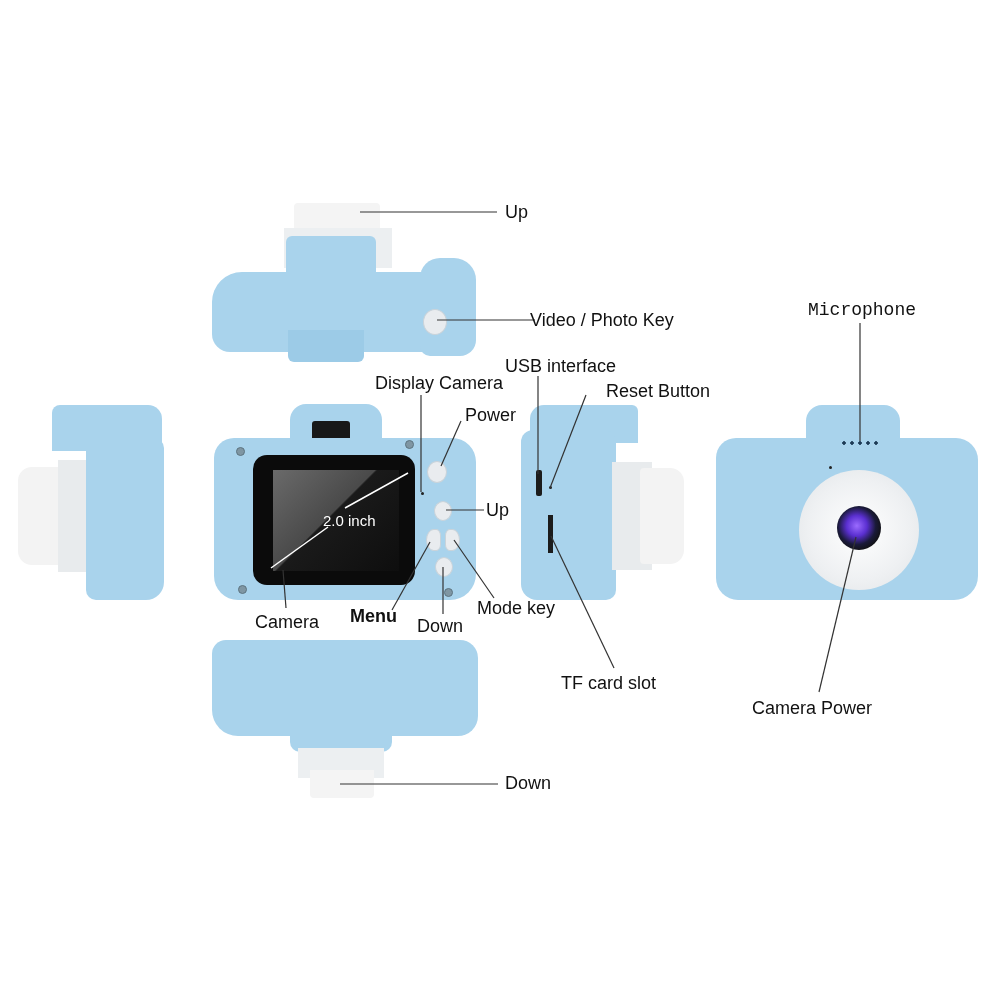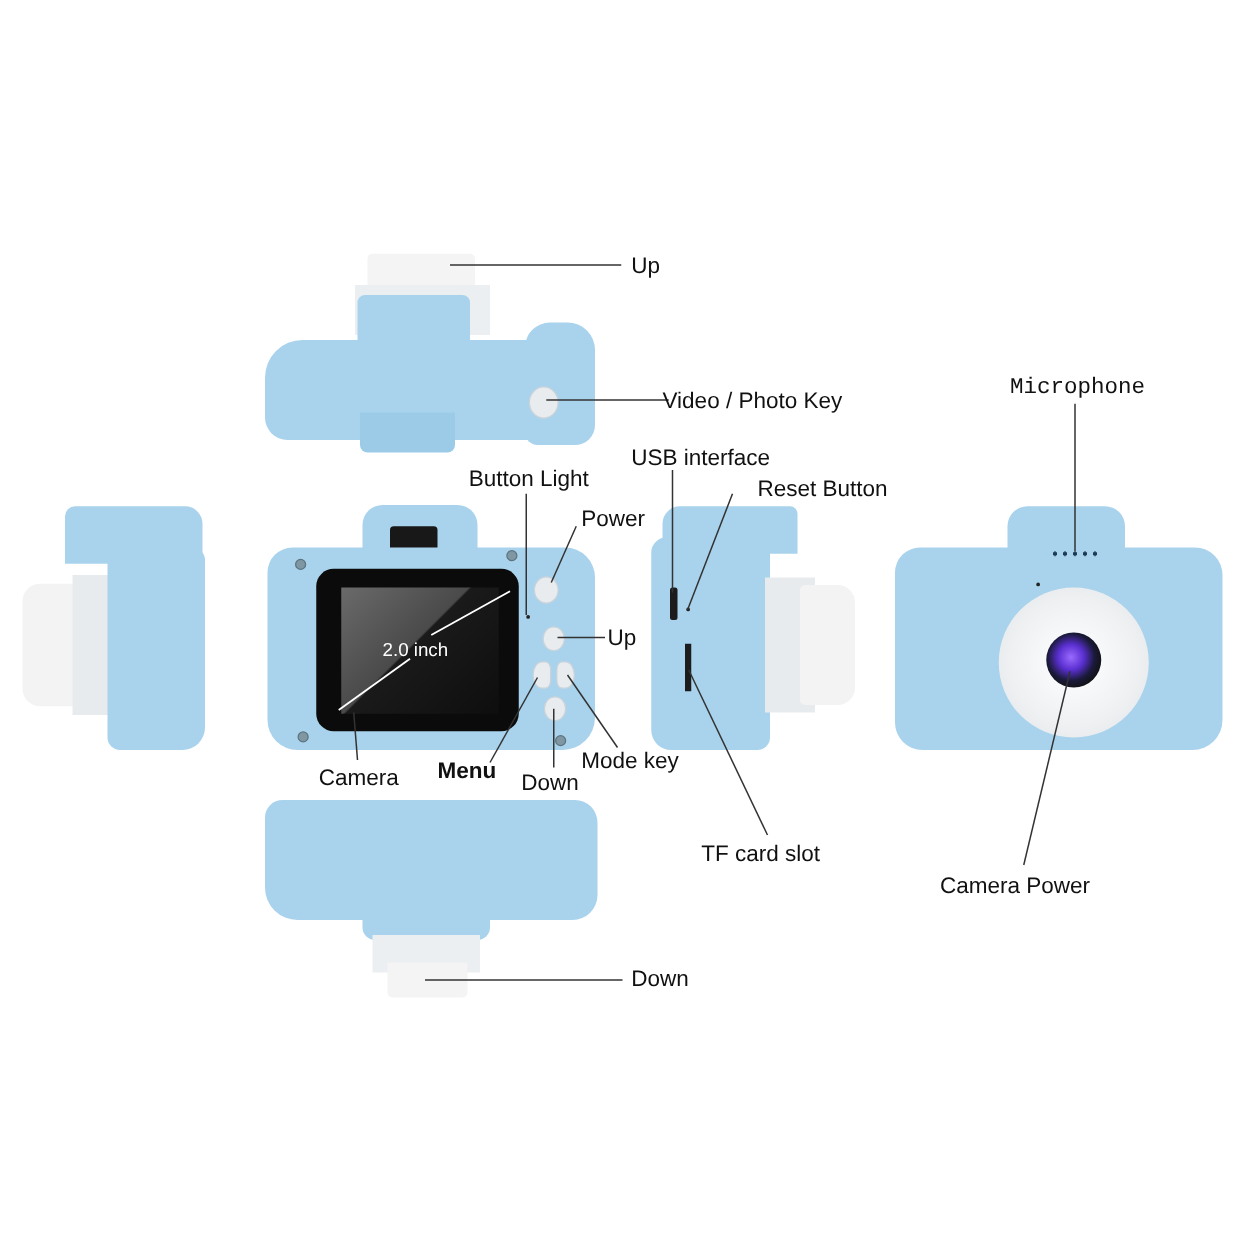"Button Light" div.label { text: Button Light -> Display Camera }
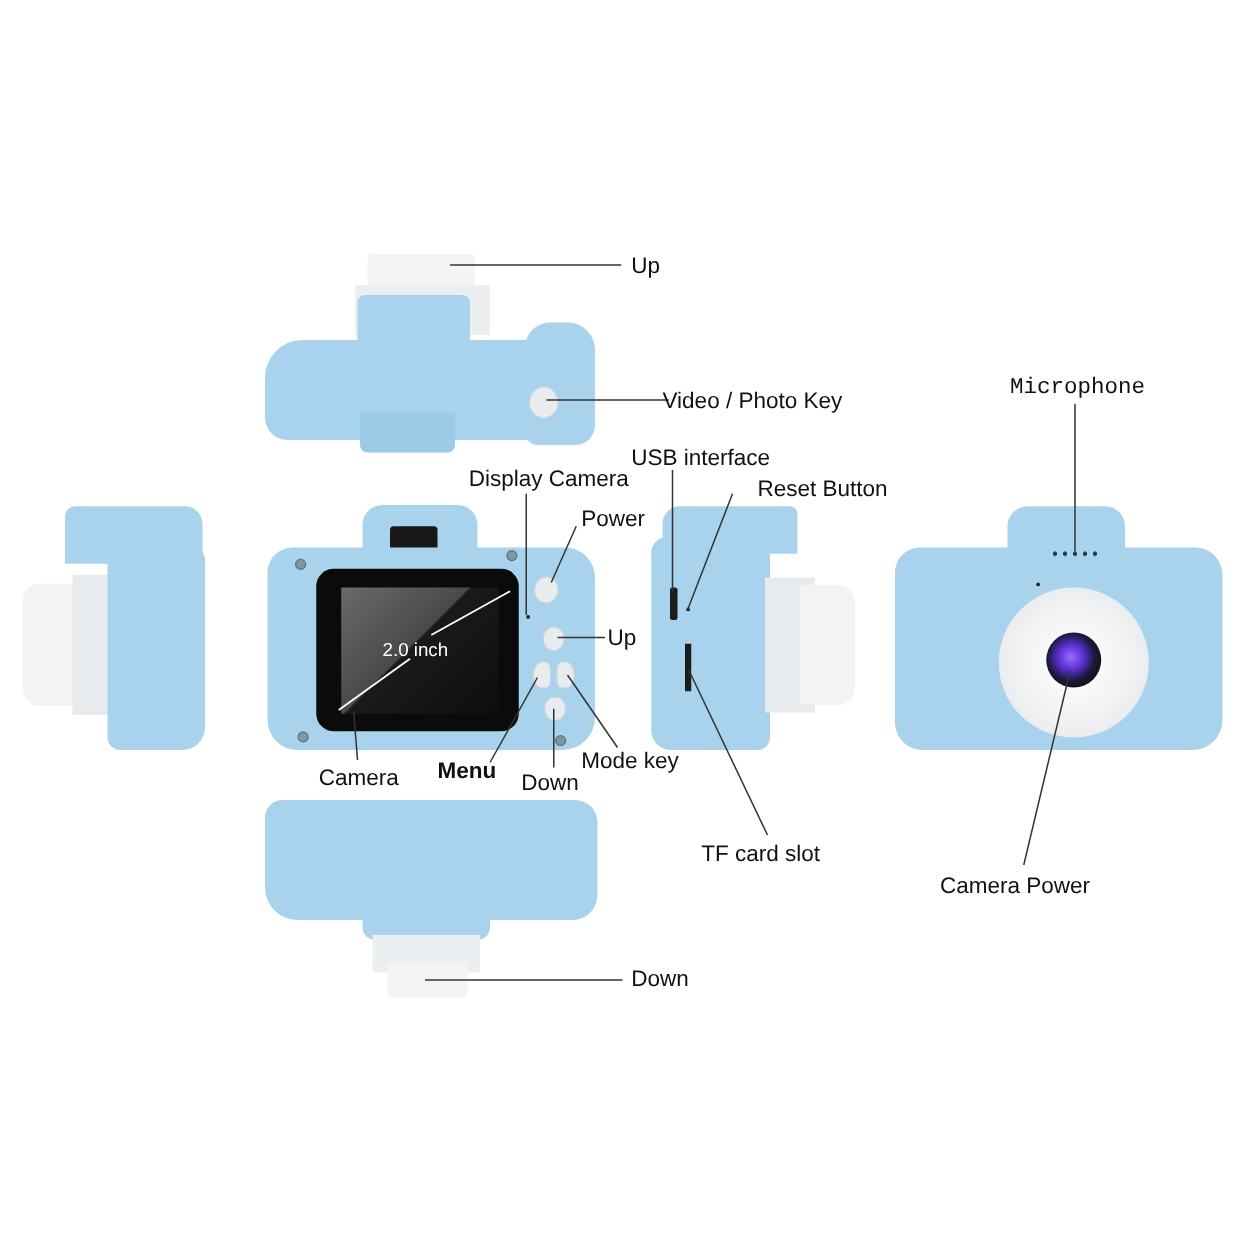"2.0 inch" div.abs { left: 306px -> 323px }
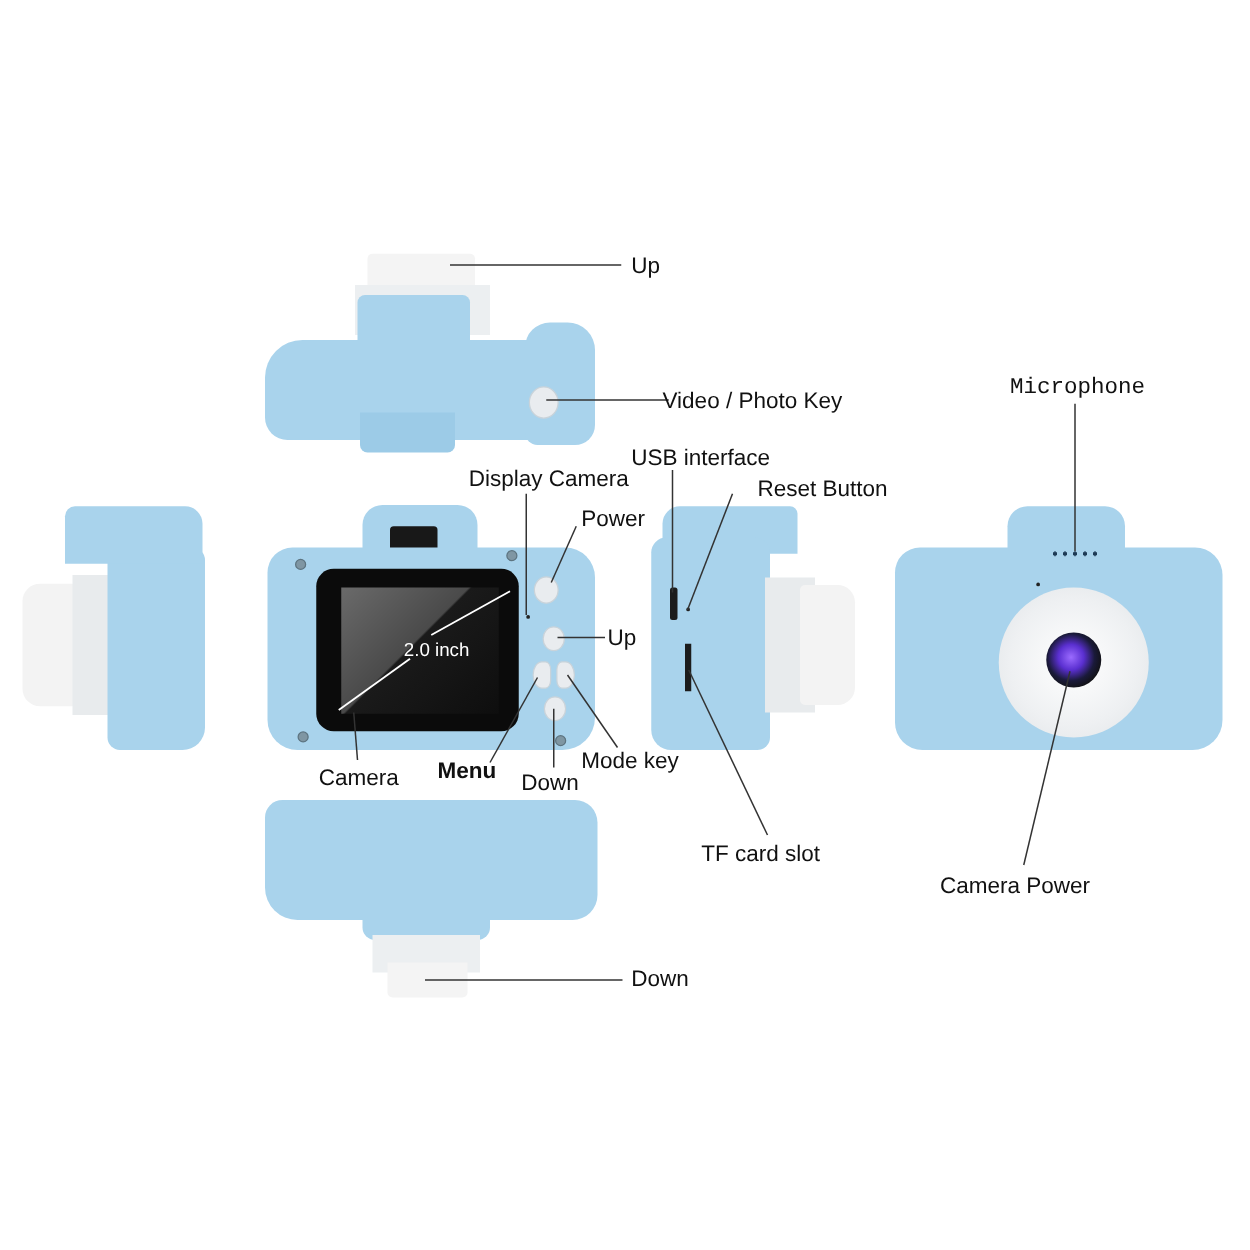"Mode key" div.label { left: 465px -> 477px }
